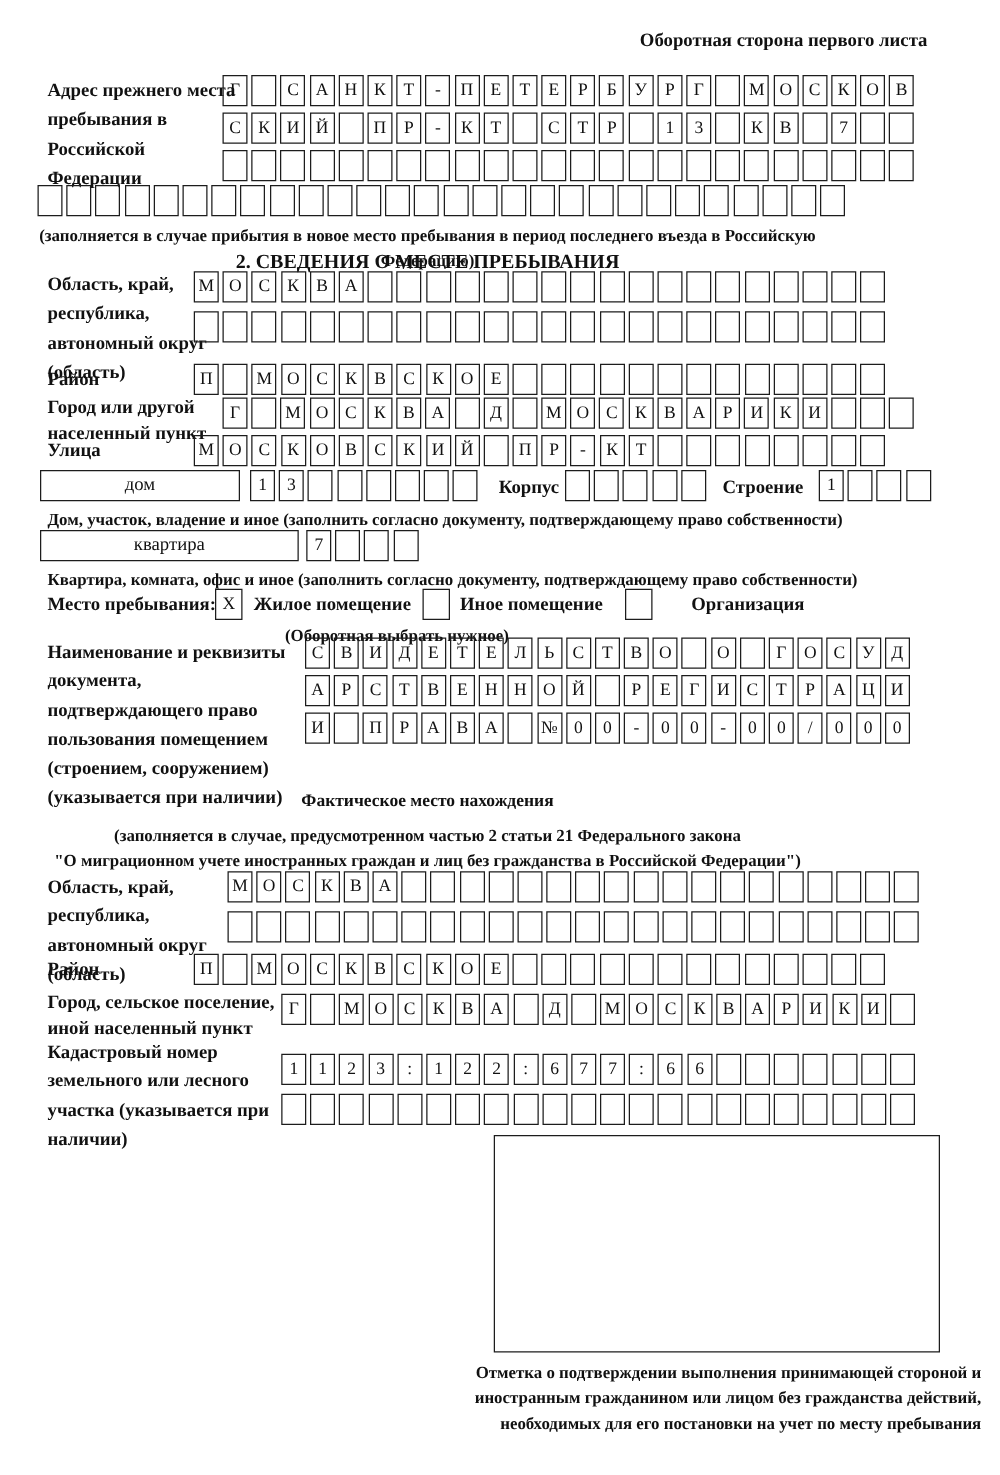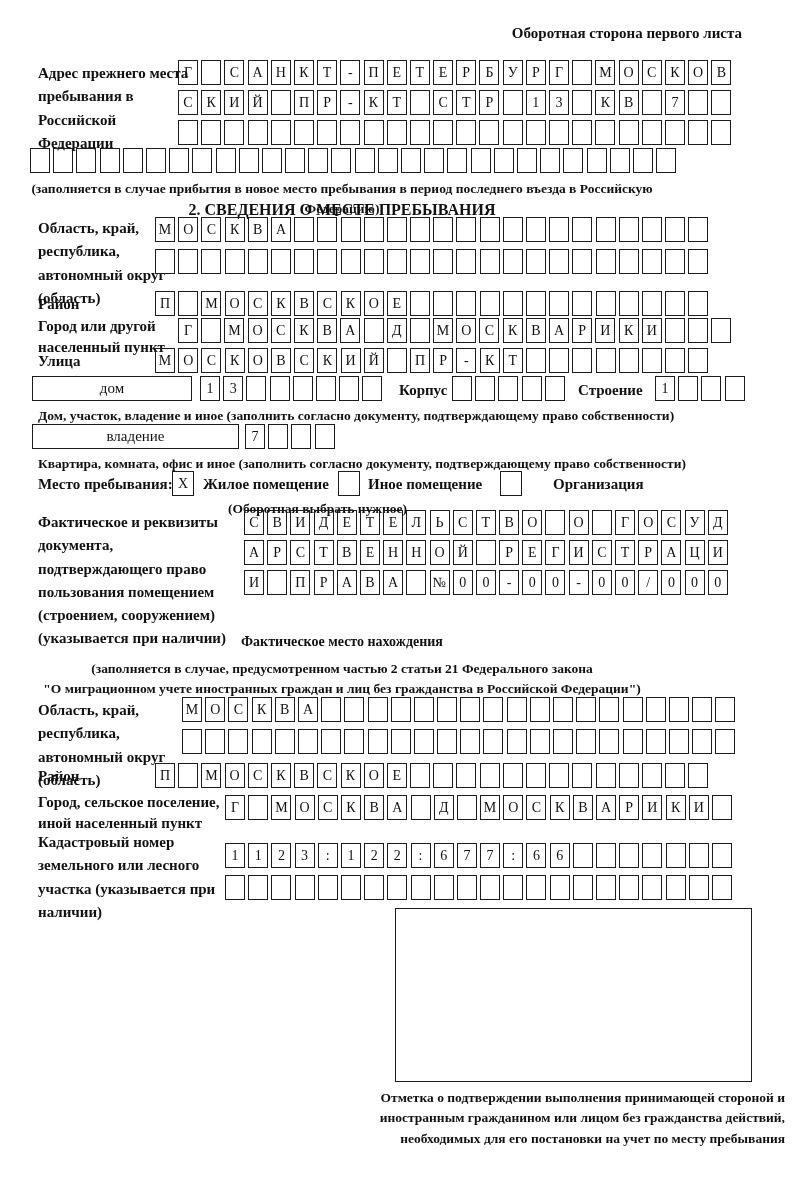"владение" div.labelbox { text: владение -> квартира }
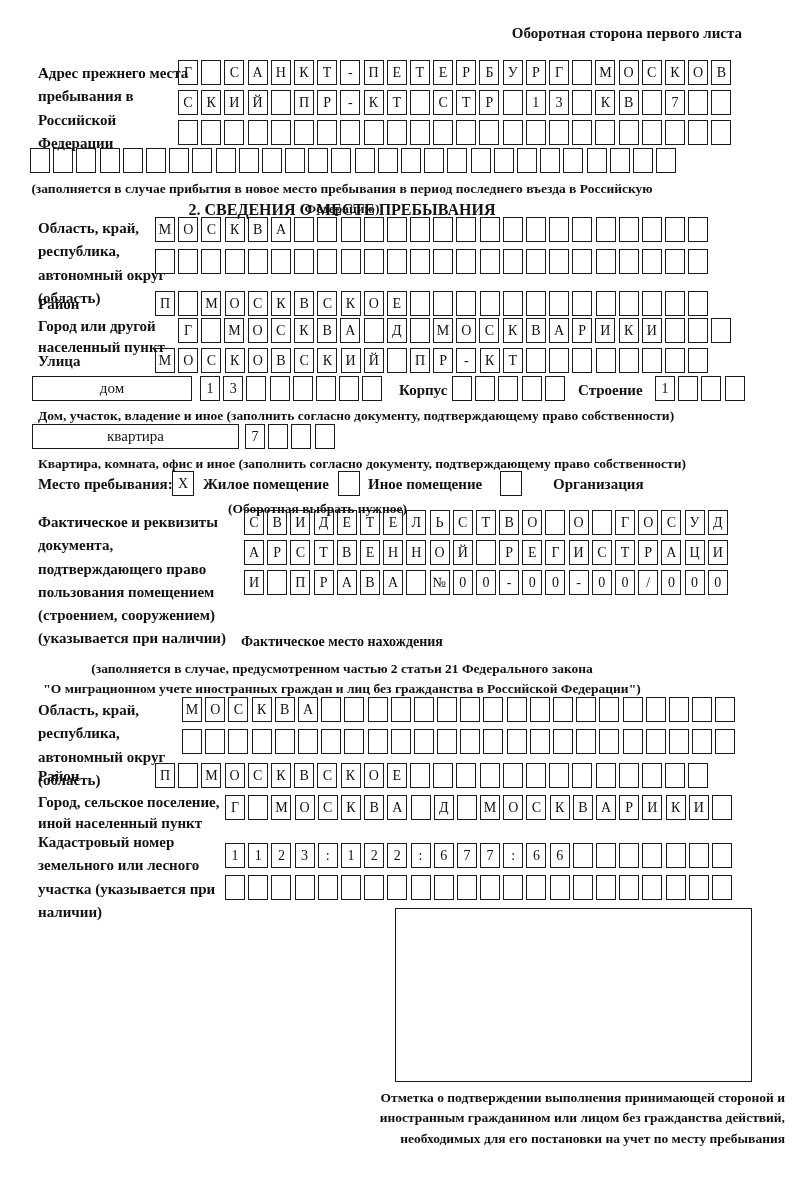"Фактическое и реквизиты документа," div.abs { text: Фактическое -> Наименование }
